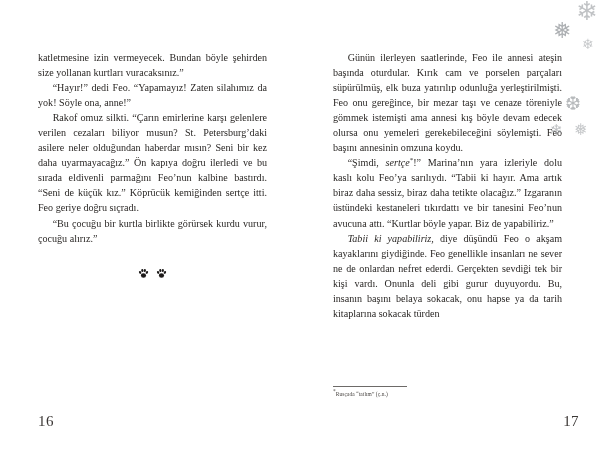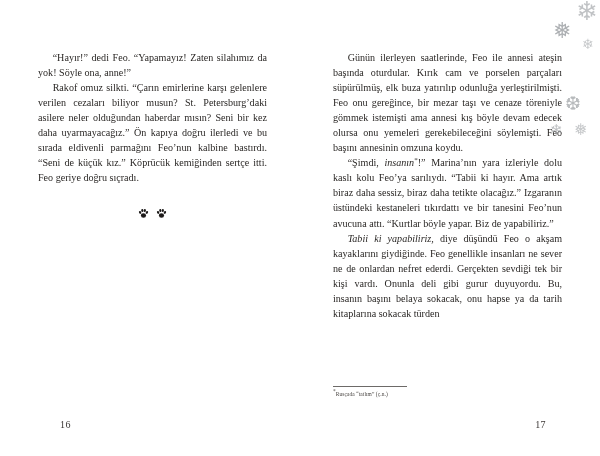"katletmesine izin vermeyecek. Bundan" p.cont { html: none -> <p>katletmesine izin vermeyecek. Bundan böyle şehirden size yollanan kurtları vuracaksınız.”</p> }
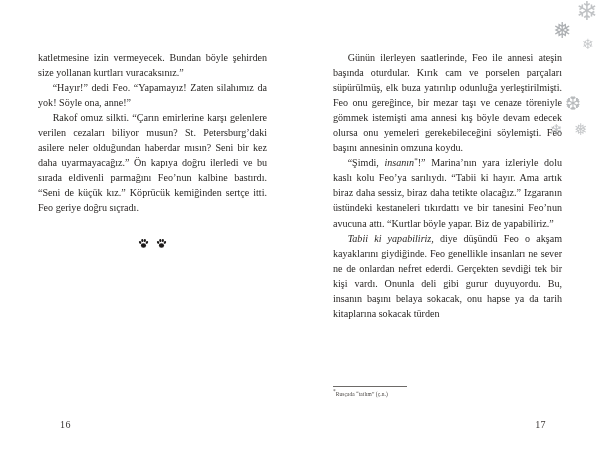"insanın" span.ital { text: insanın -> sertçe }
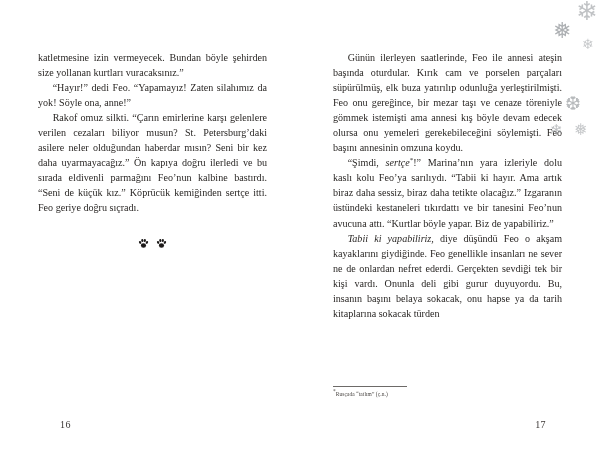"“Bu çocuğu bir kurtla birlikte" p { html: none -> <p>“Bu çocuğu bir kurtla birlikte görürsek kurdu vurur, çocuğu alırız.”</p> }
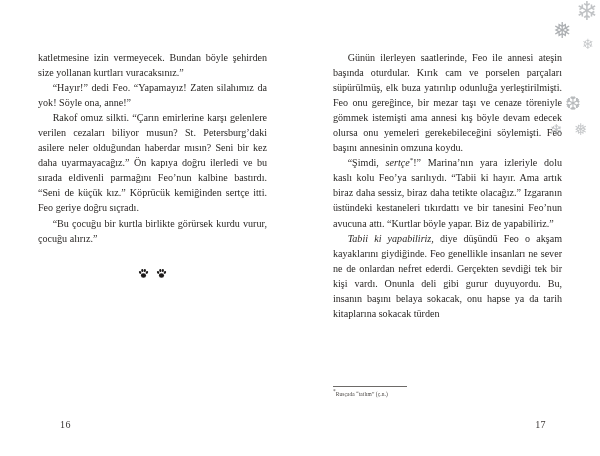"16" .folio { font-size: 10px -> 15px; margin-left: 22px -> none }
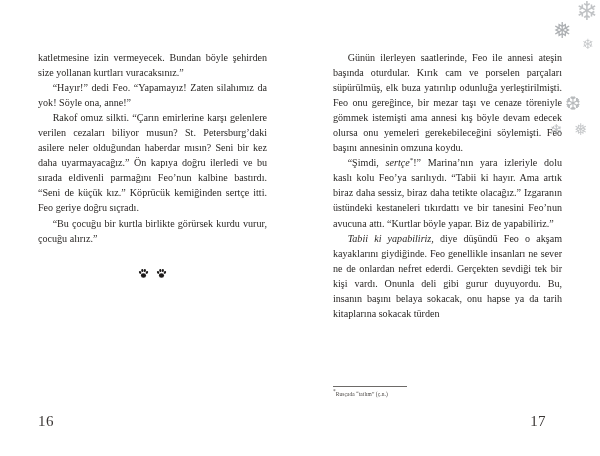"17" .folio-right { right: 54px -> 21px }
